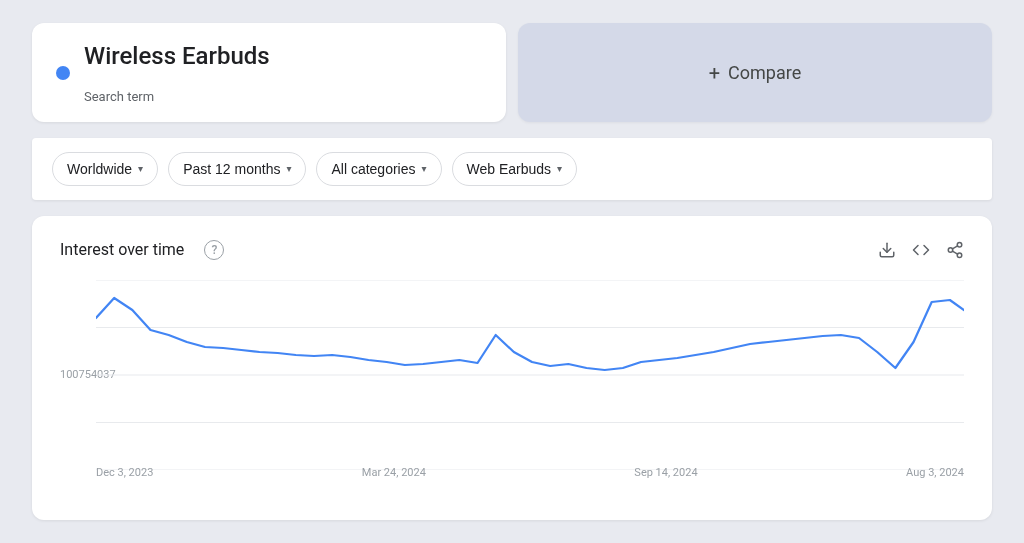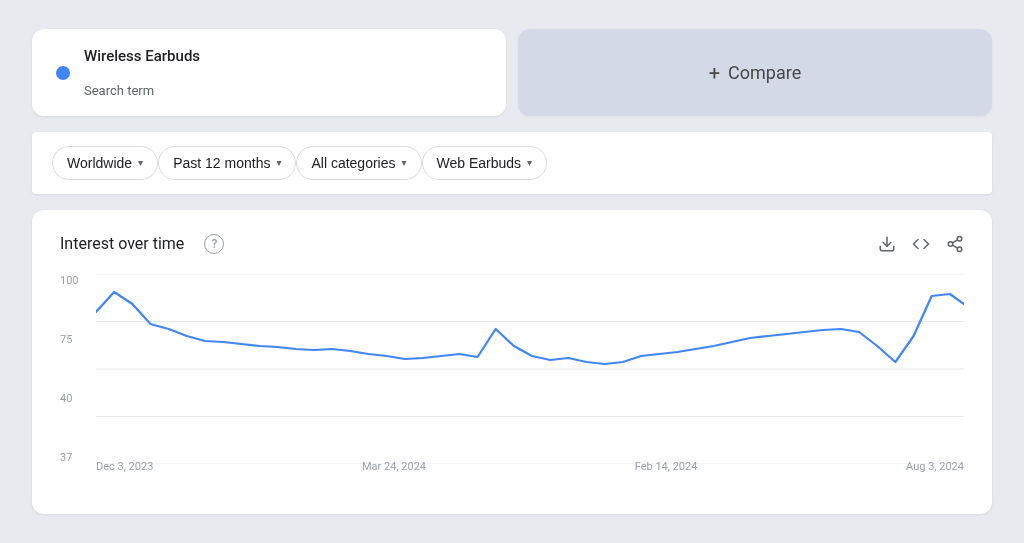"Wireless Earbuds" .search-term-title { font-size: 15px -> 24px }
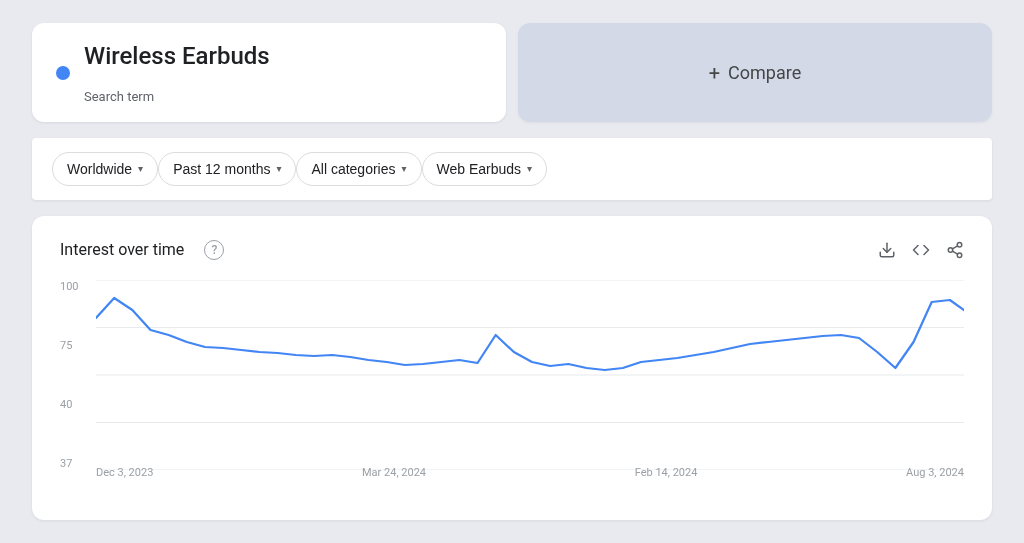"Worldwide" .filters-card { gap: 0 -> 10px }
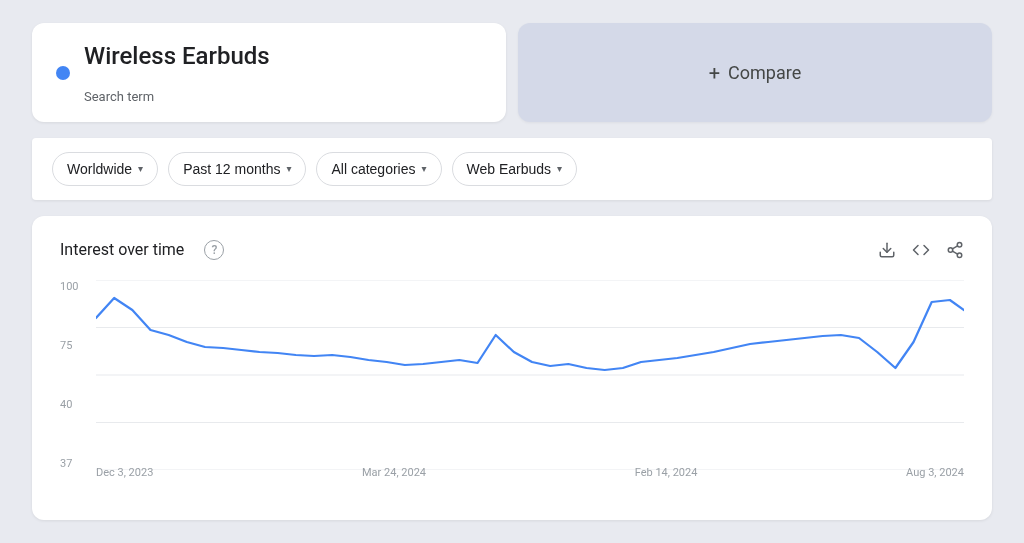"100" .y-axis { align-items: flex-start -> center; flex-direction: column -> row }
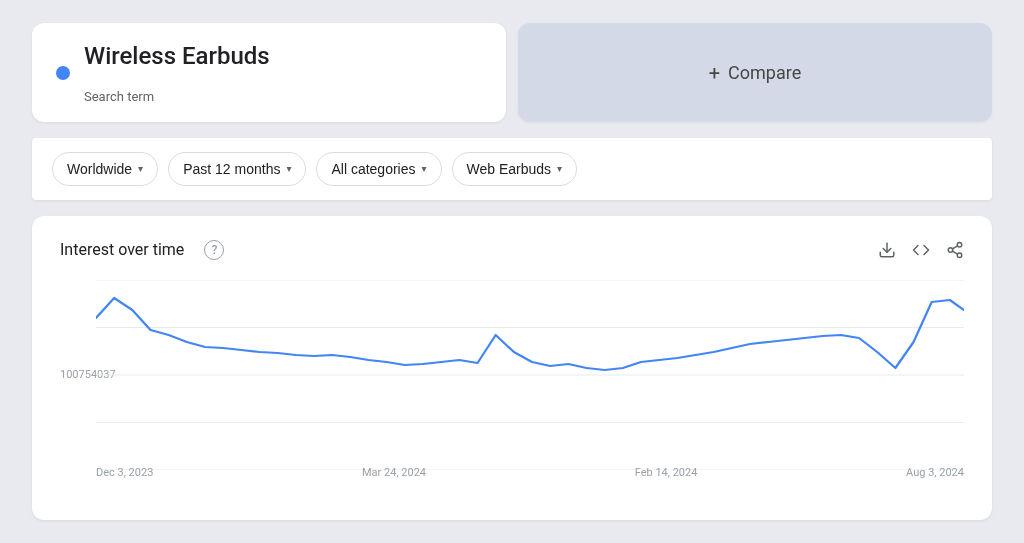"Feb 14, 2024" span.x-label { text: Feb -> Sep }
